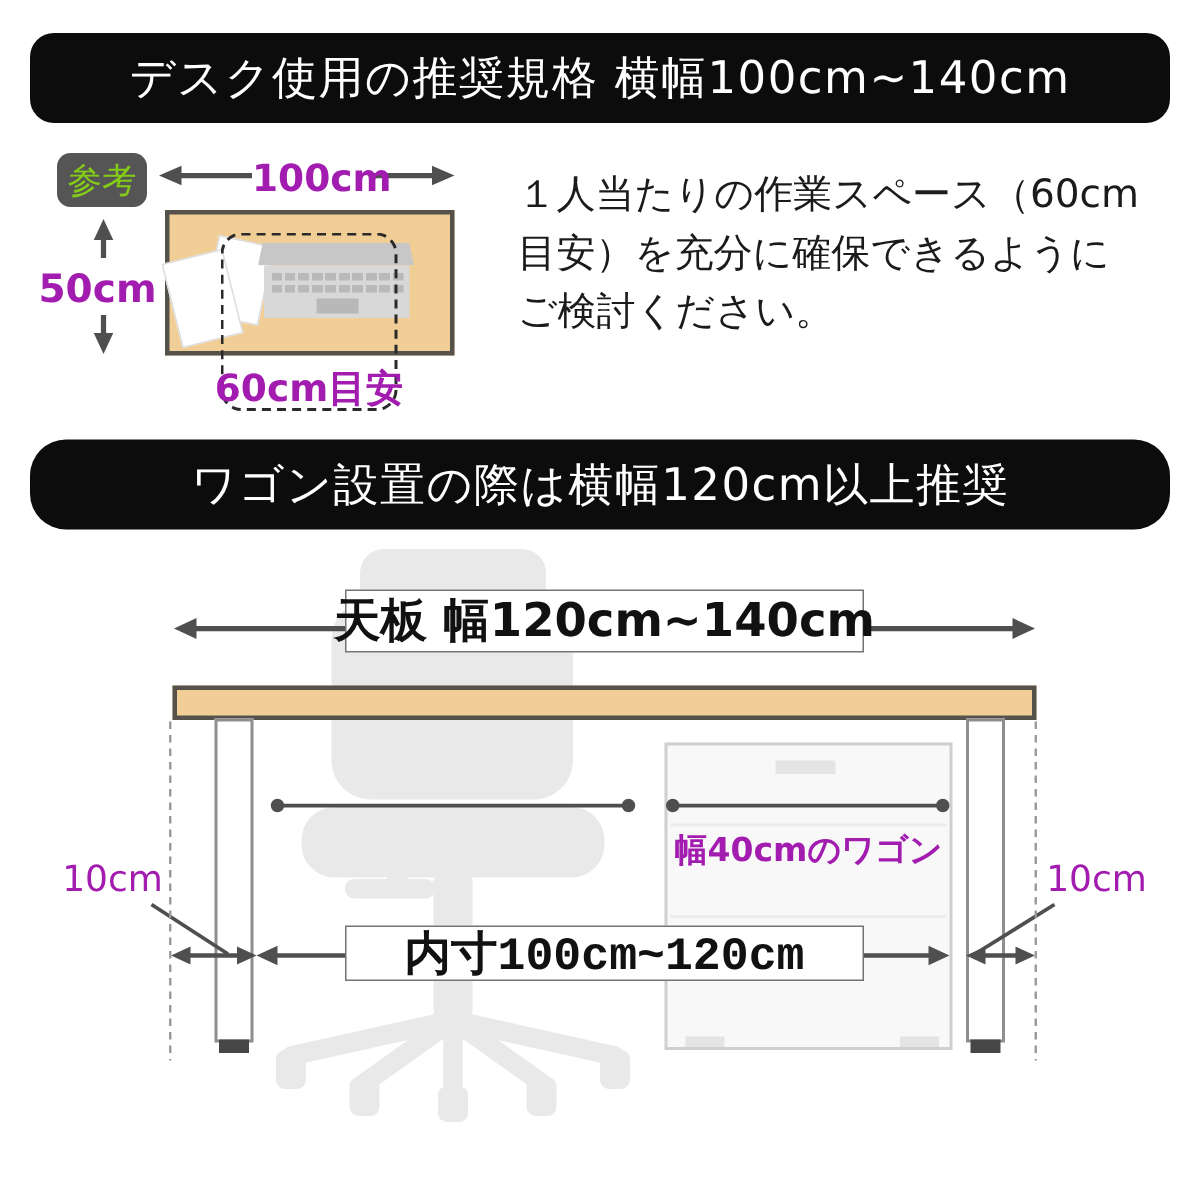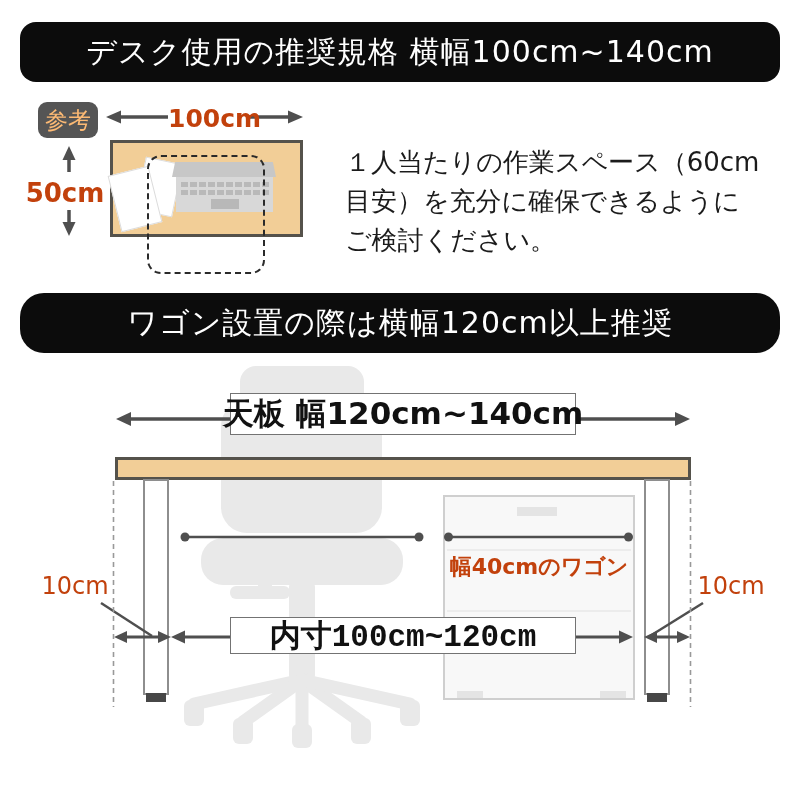"参考" .badge { color: #fdba74 -> #84cc16 }
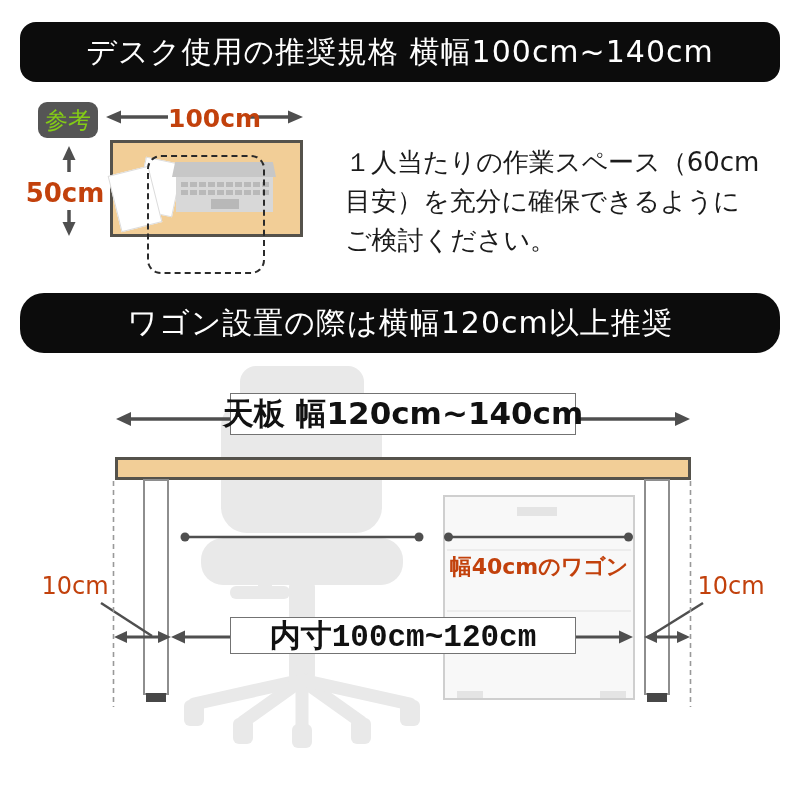"100cm" .dim-label { color: #c2410c -> #a21caf }
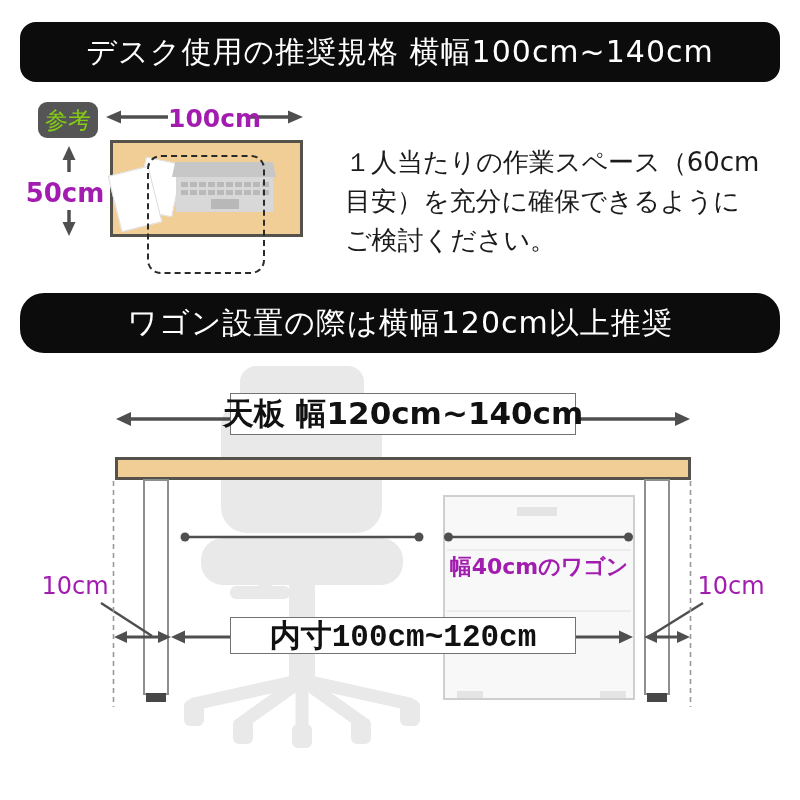"１人当たりの作業スペース（60cm目安）を充分に確保できるようにご検討ください。" div.abs { margin-top: 32px -> none }
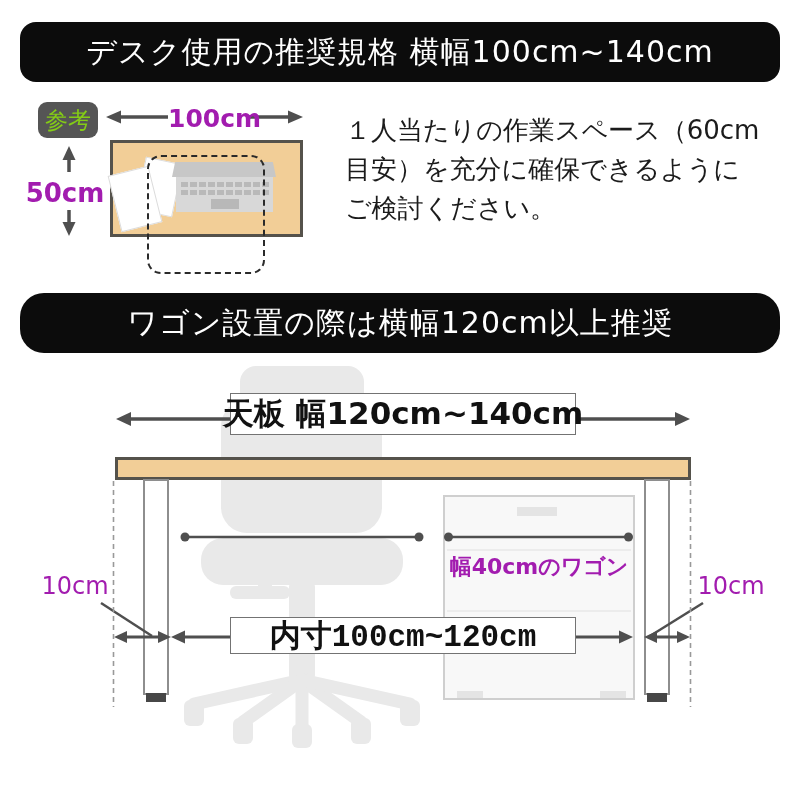"60cm目安" div.abs { html: none -> <div>60cm目安</div> }
